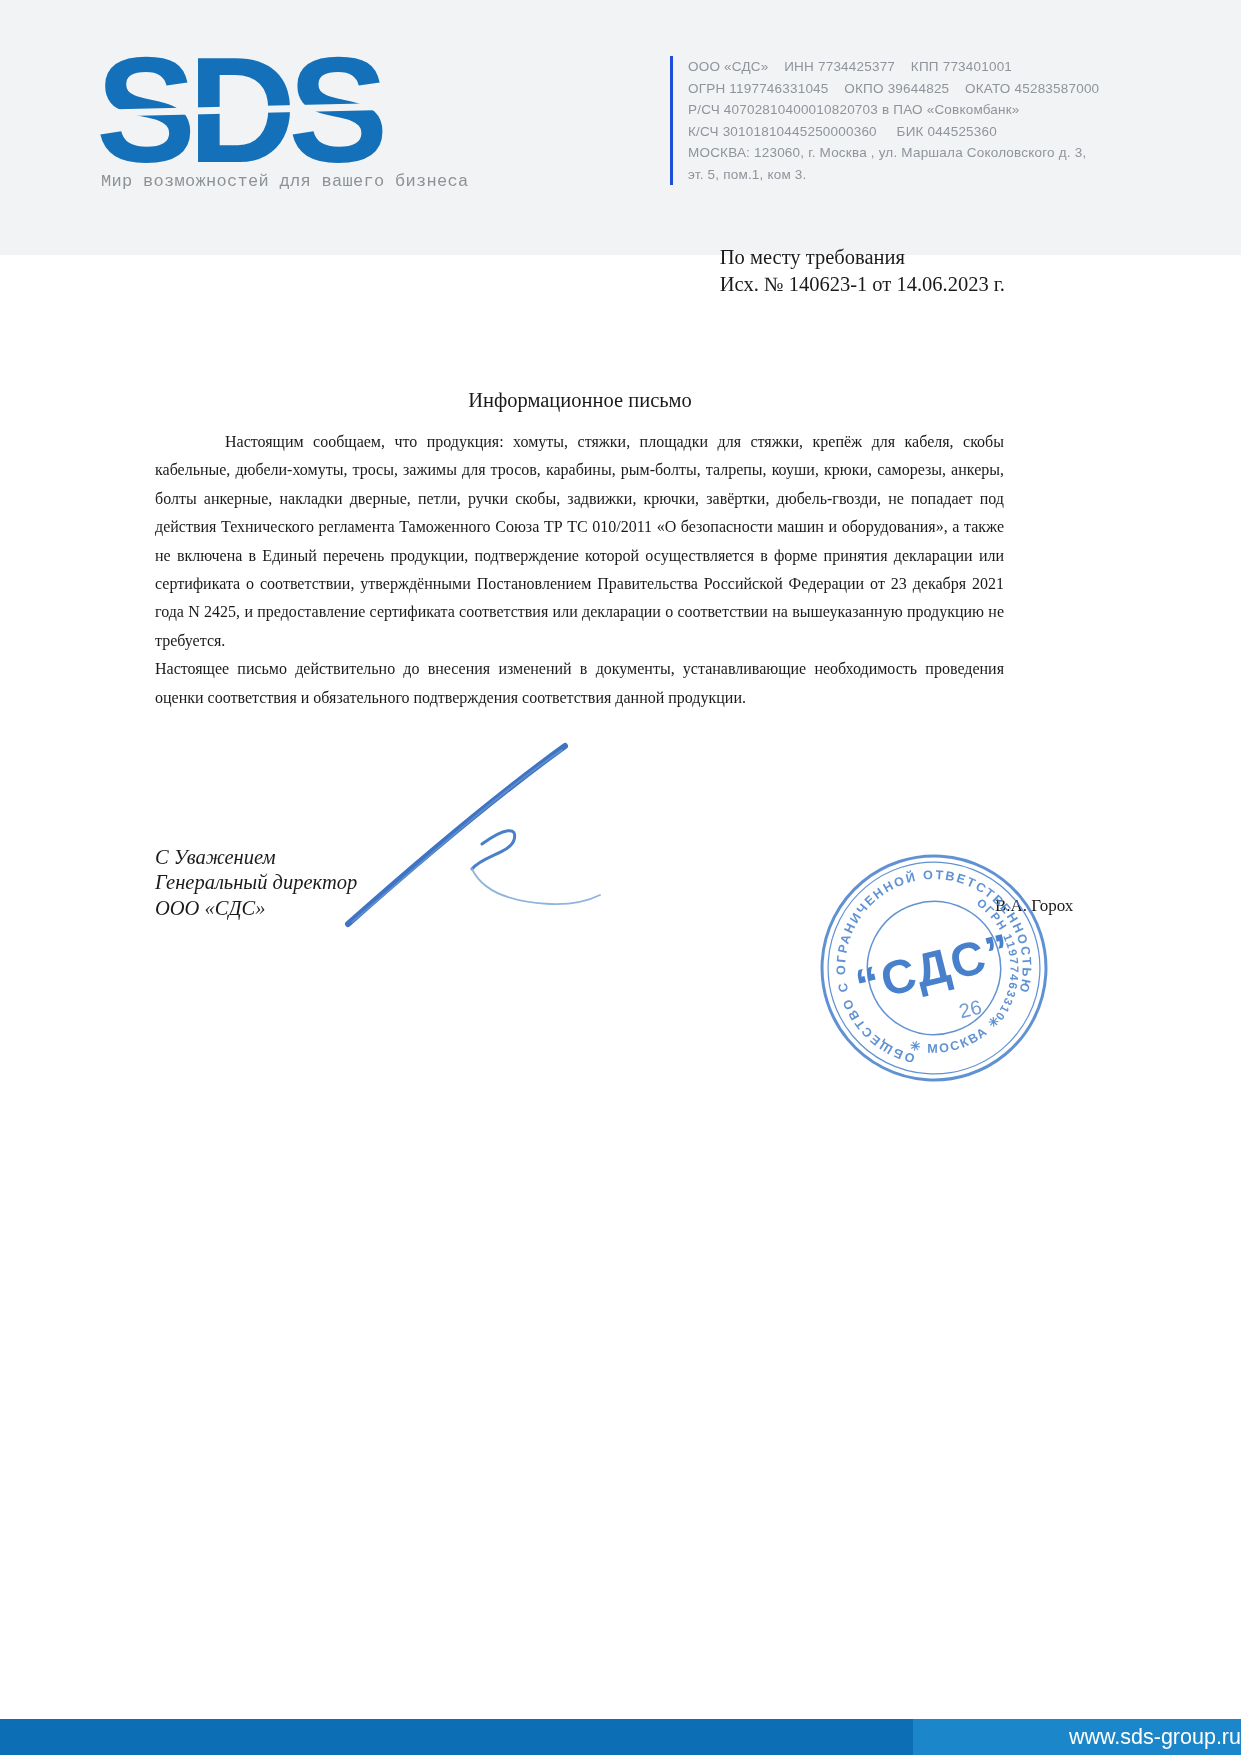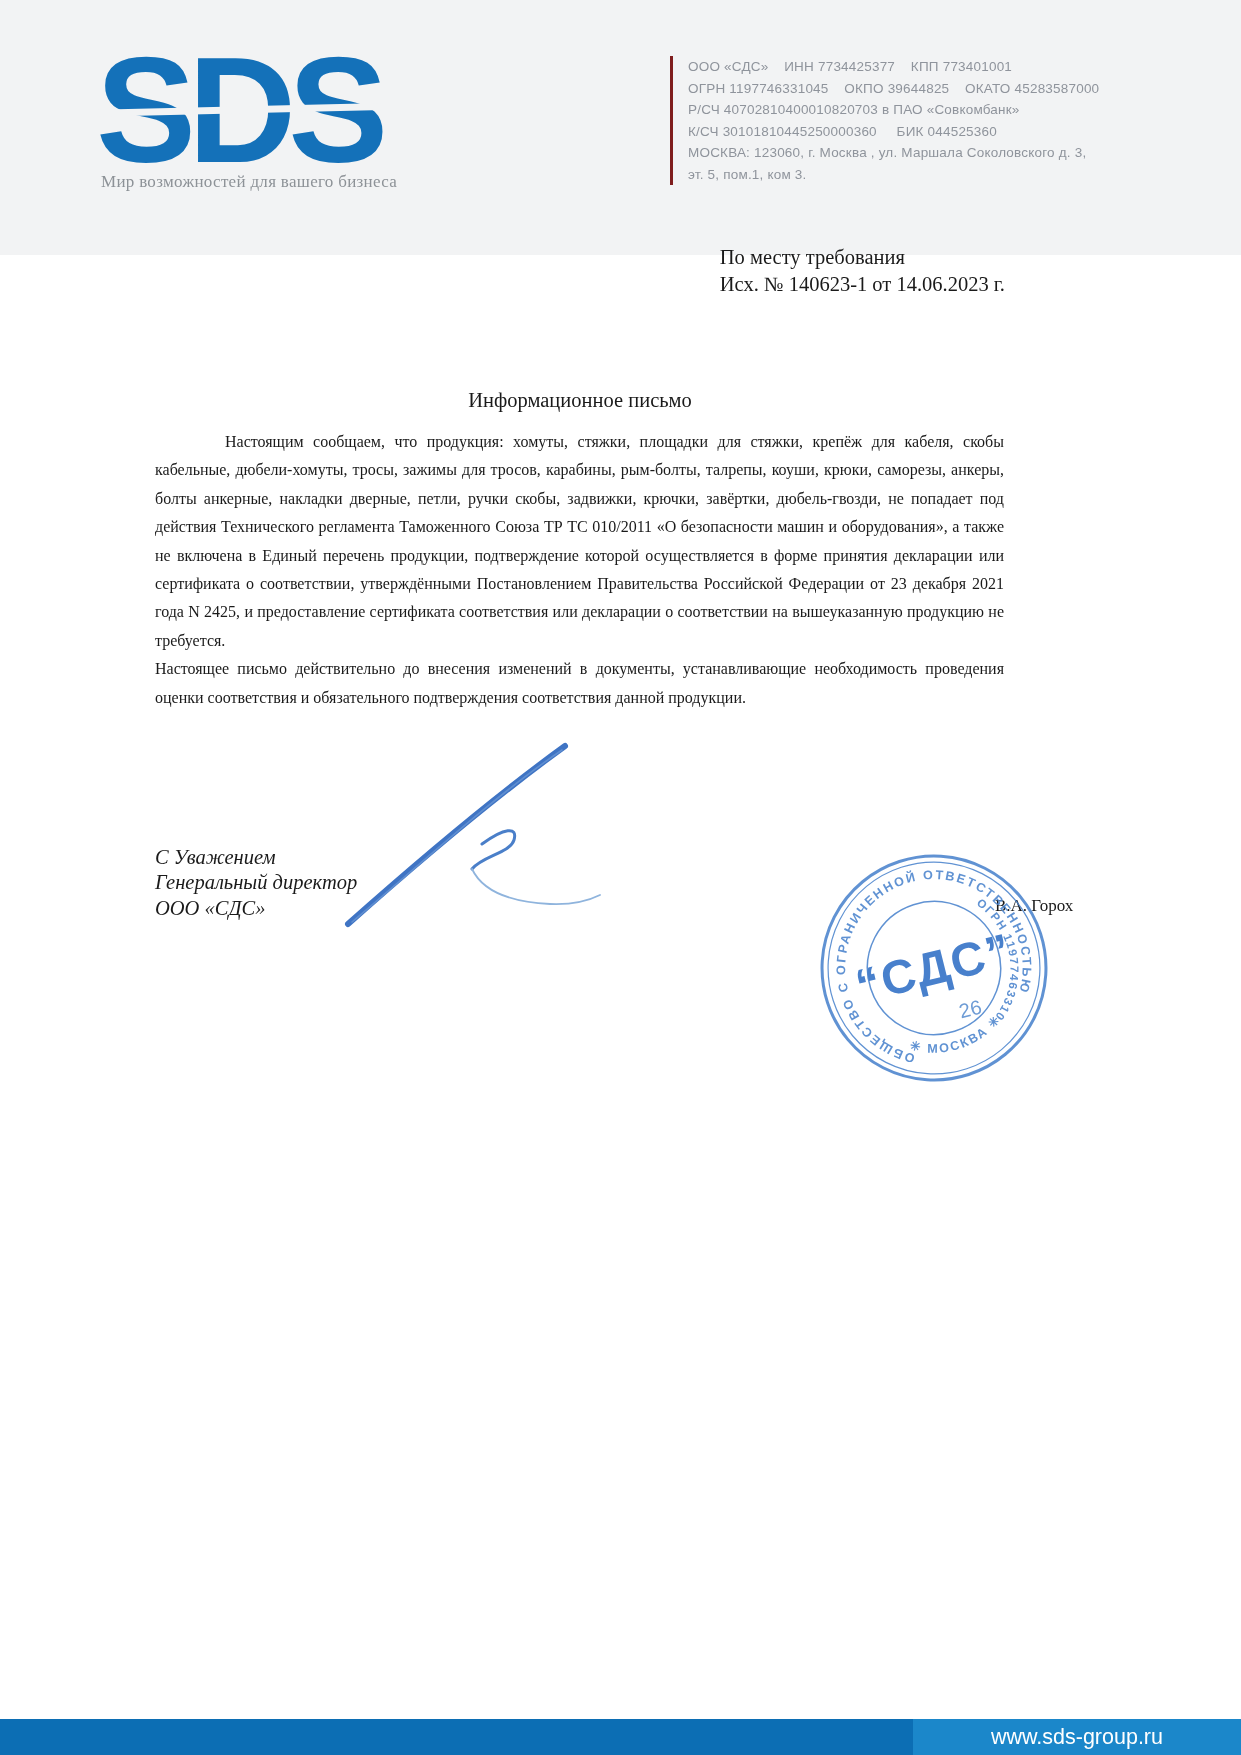"ООО «СДС» ИНН 7734425377 КПП" .company-details { border-left: 3px solid #7f1d1d -> 3px solid #1d4ed8 }
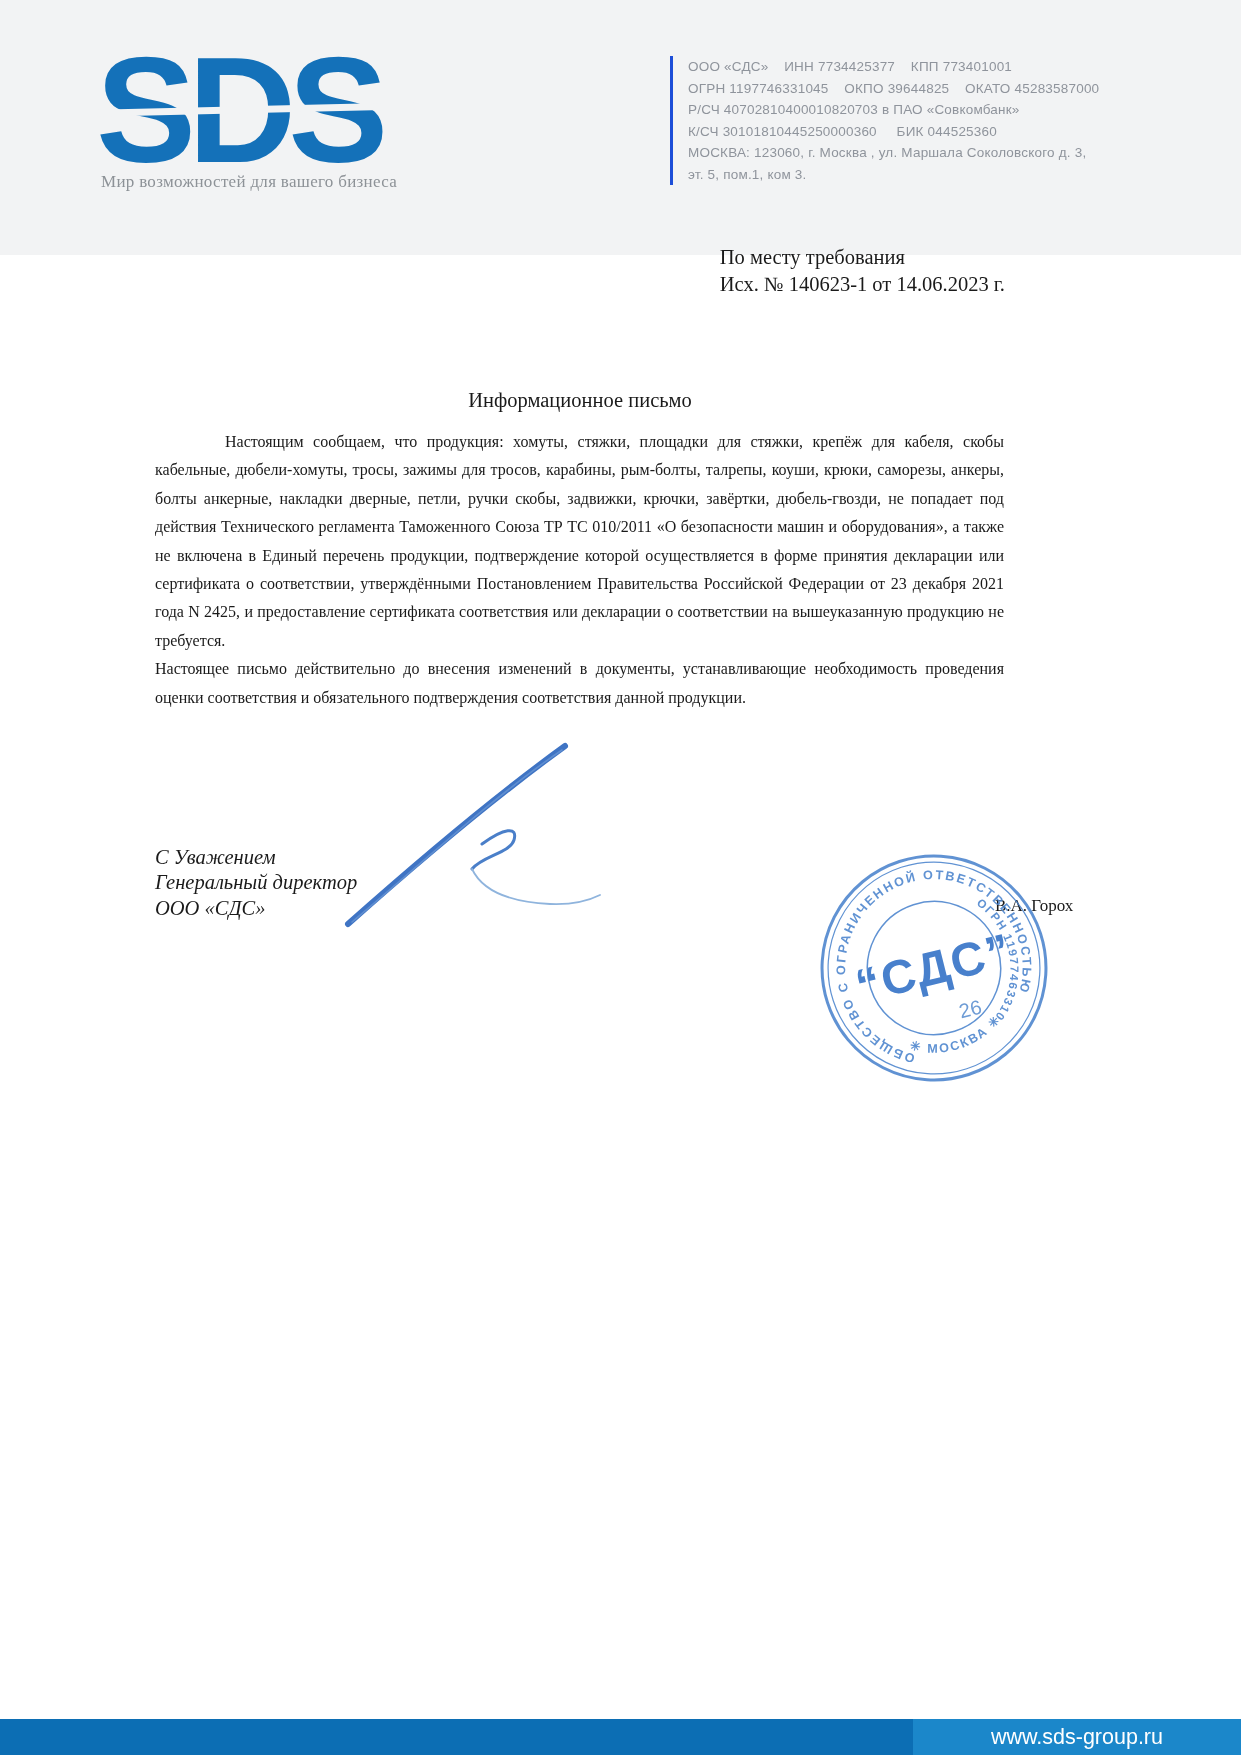"Мир возможностей для вашего бизнеса" .tagline { font-family: Liberation Serif, serif -> Liberation Mono, monospace }
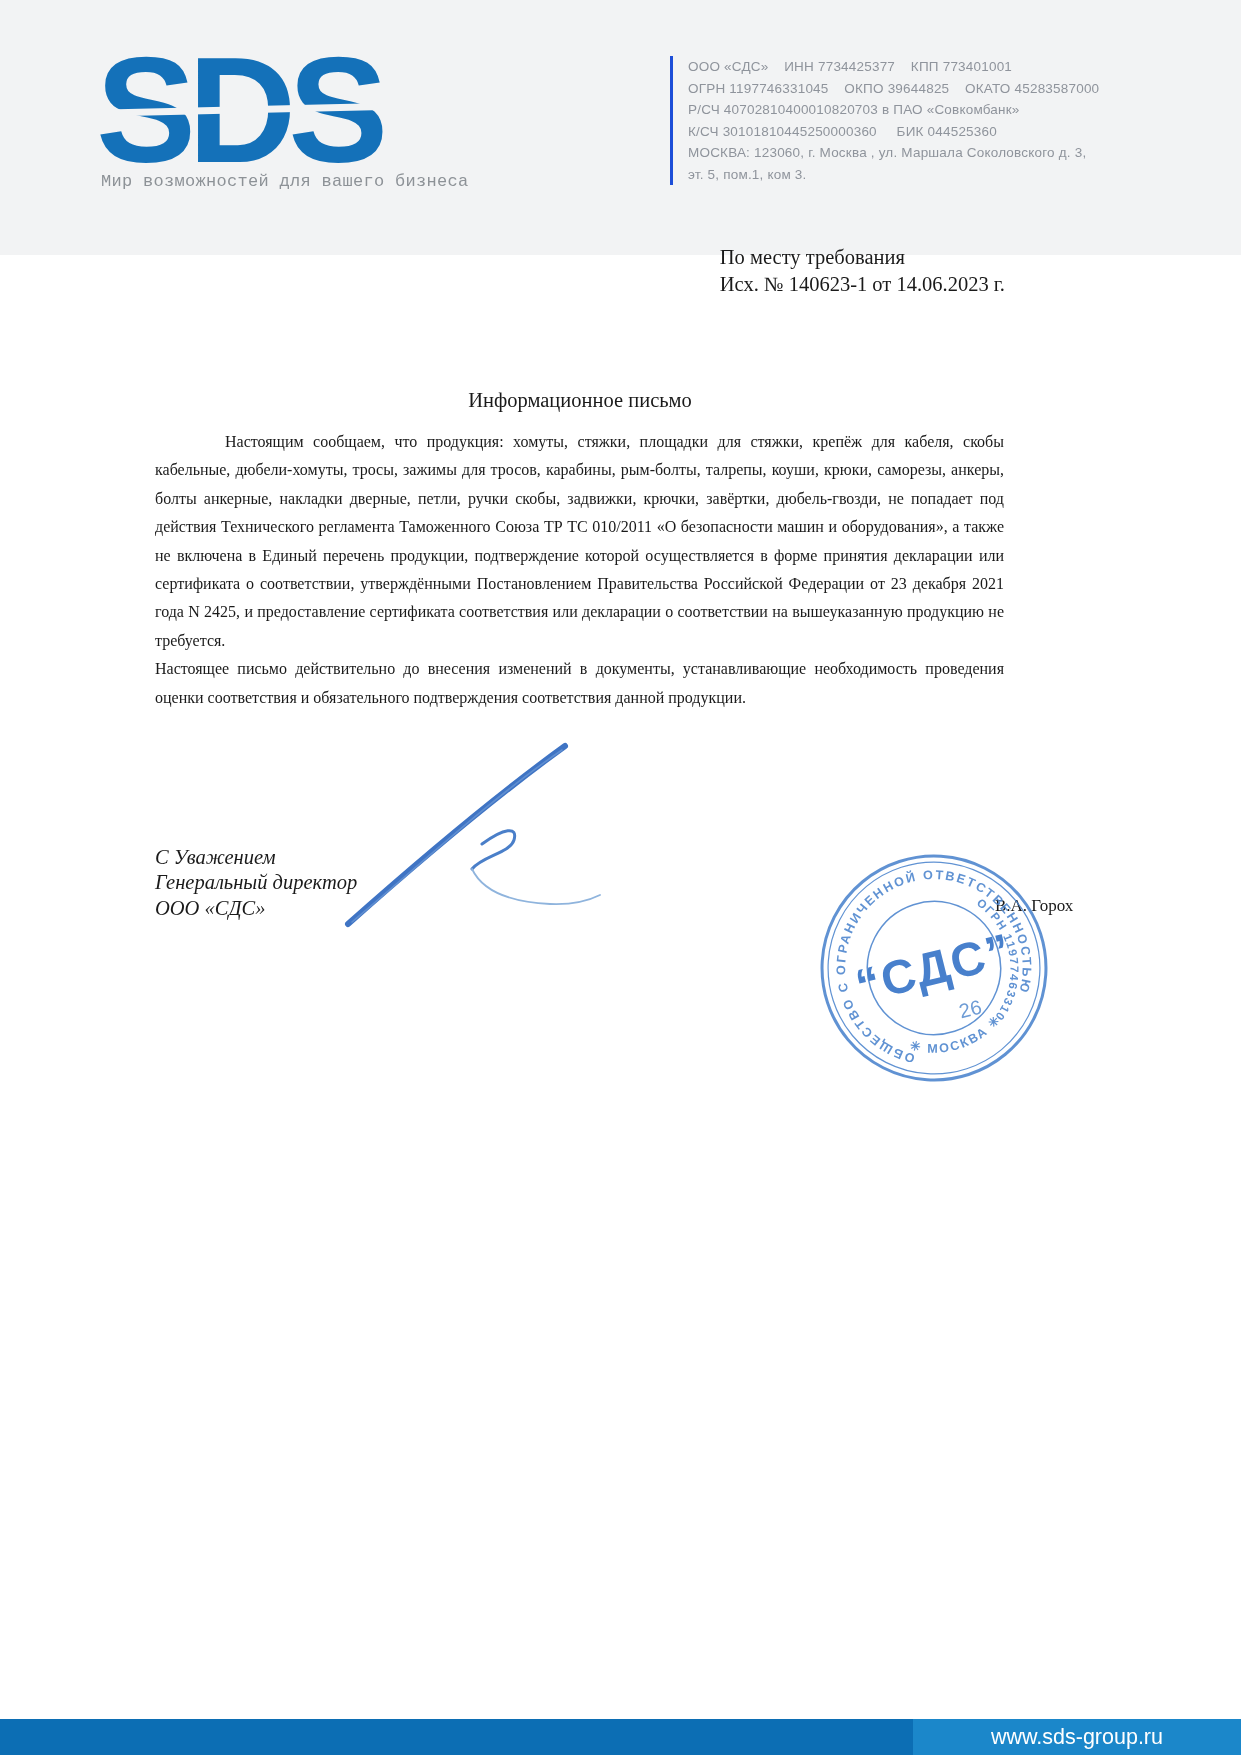"www.sds-group.ru" .footer-right { padding-right: 78px -> none }
